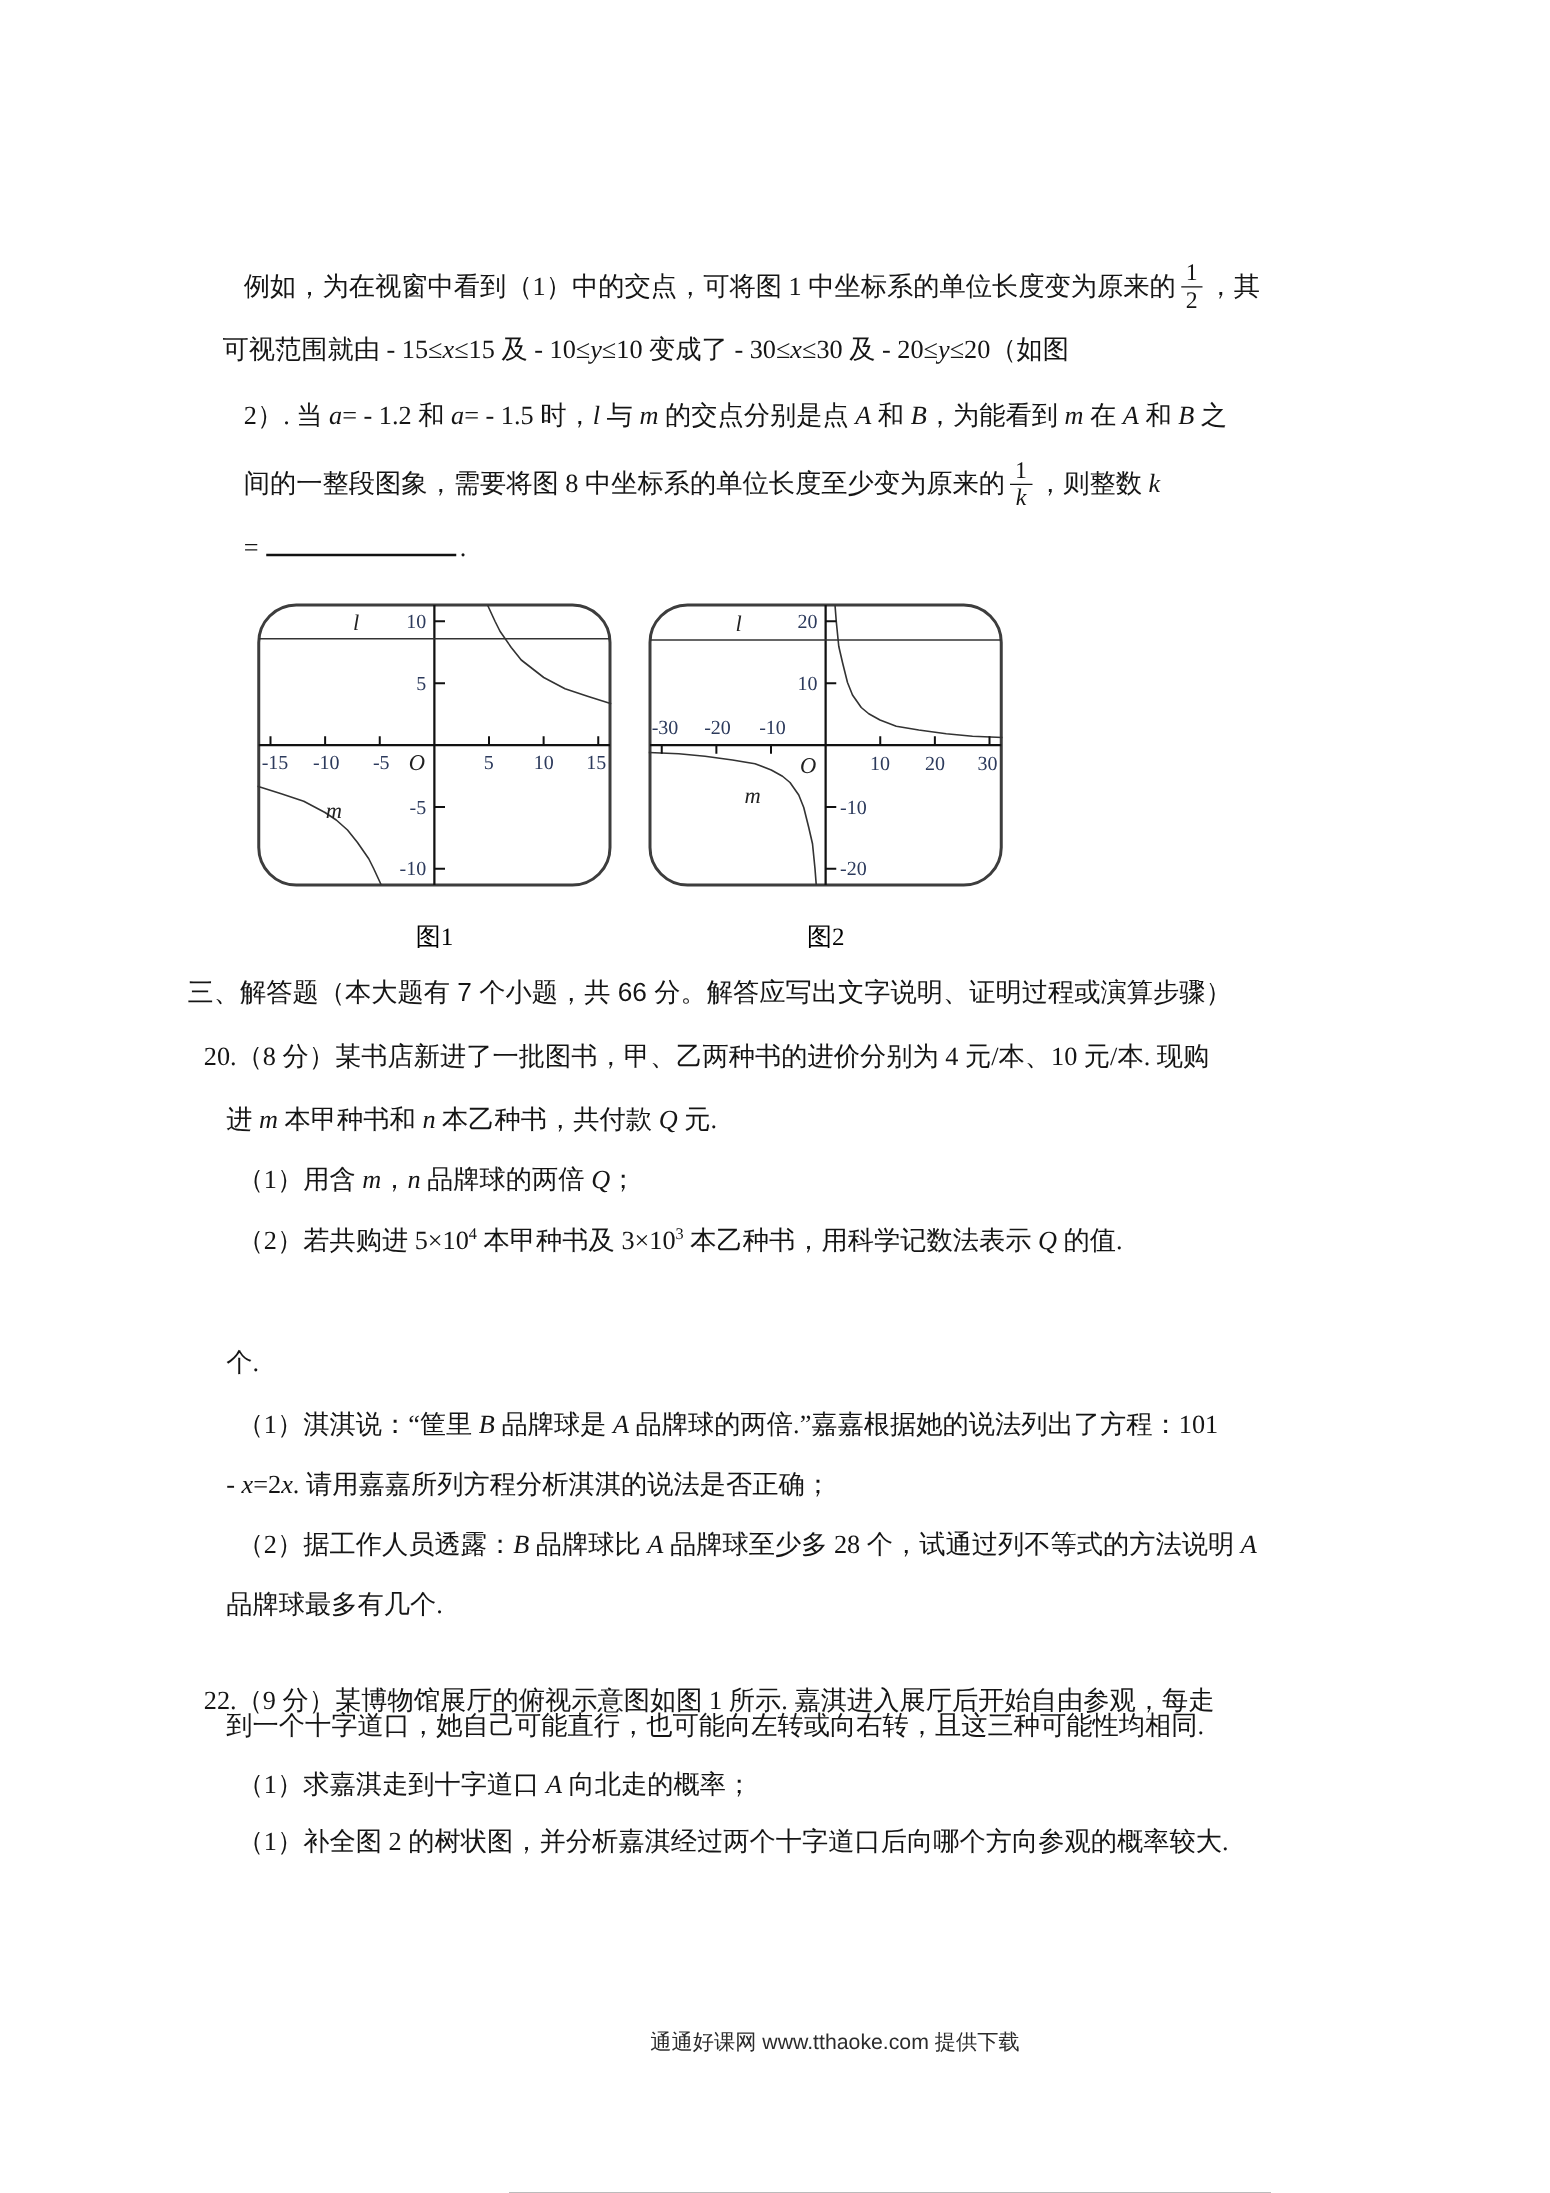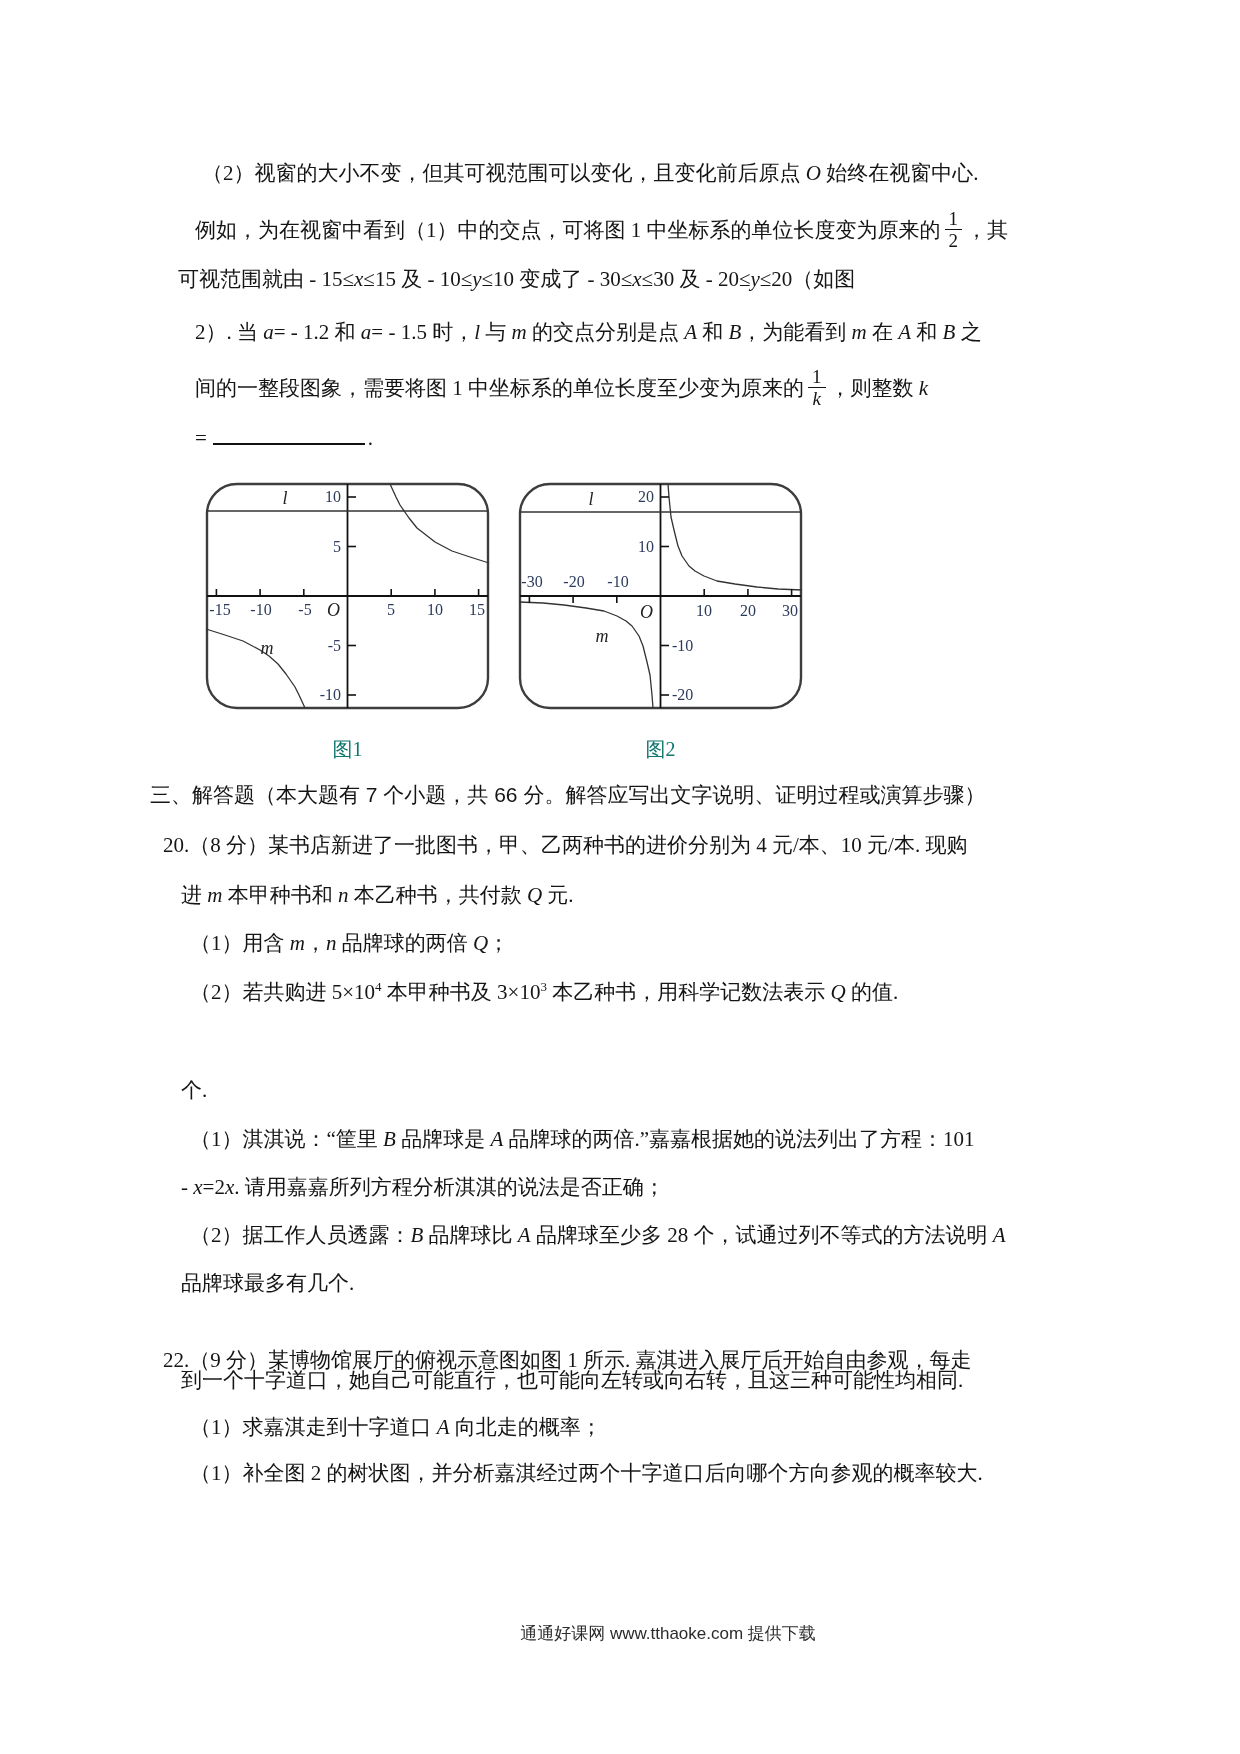"（2）视窗的大小不变，但其可视范围可以变化，且变化前后原点 O 始终在视窗中心." div.line { html: <div><span>（2）视窗的大小不变，但其可视范围可以变化，且变化前后原点 </span><span>O</span><span> 始终在视窗中心.</span></div> -> none }
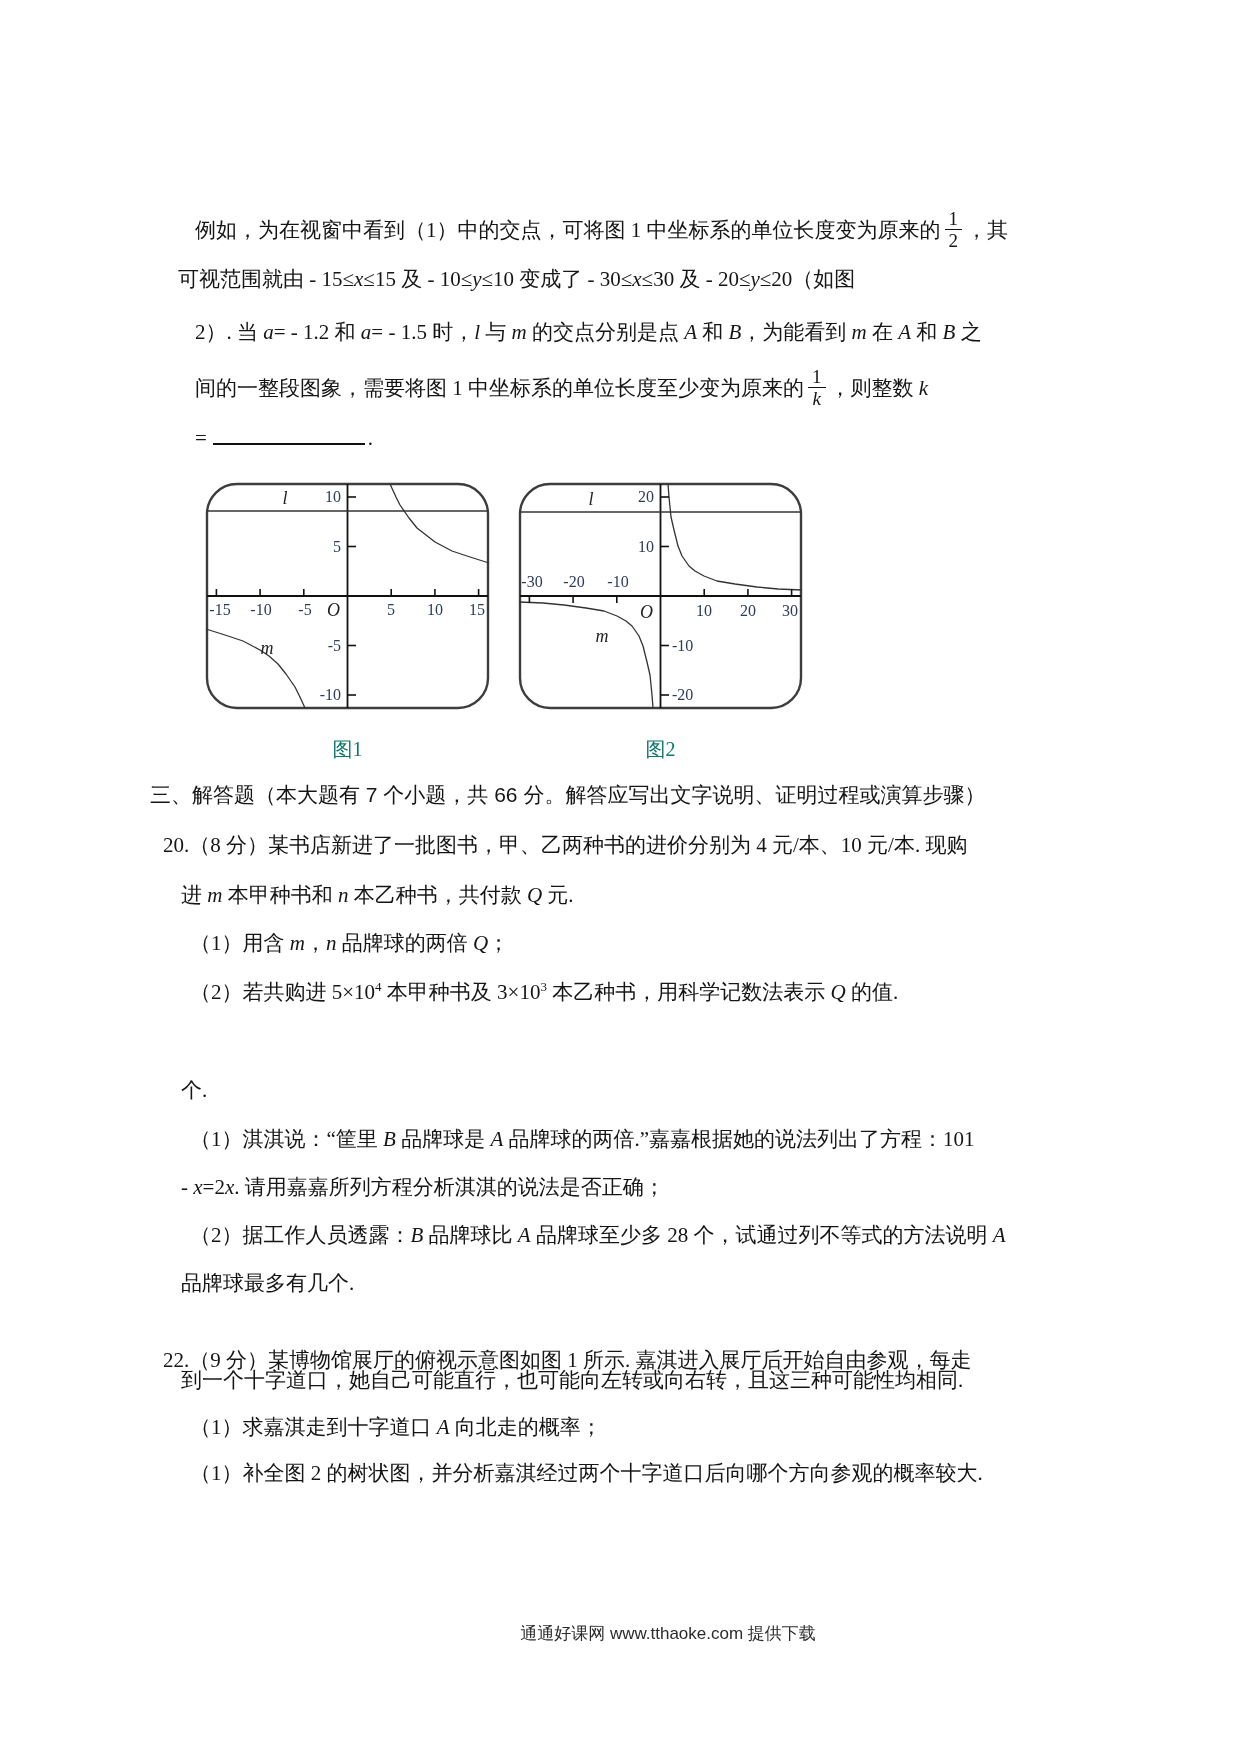"间的一整段图象，需要将图 1 中坐标系的单位长度至少变为原来的" span { text: 1 -> 8 }
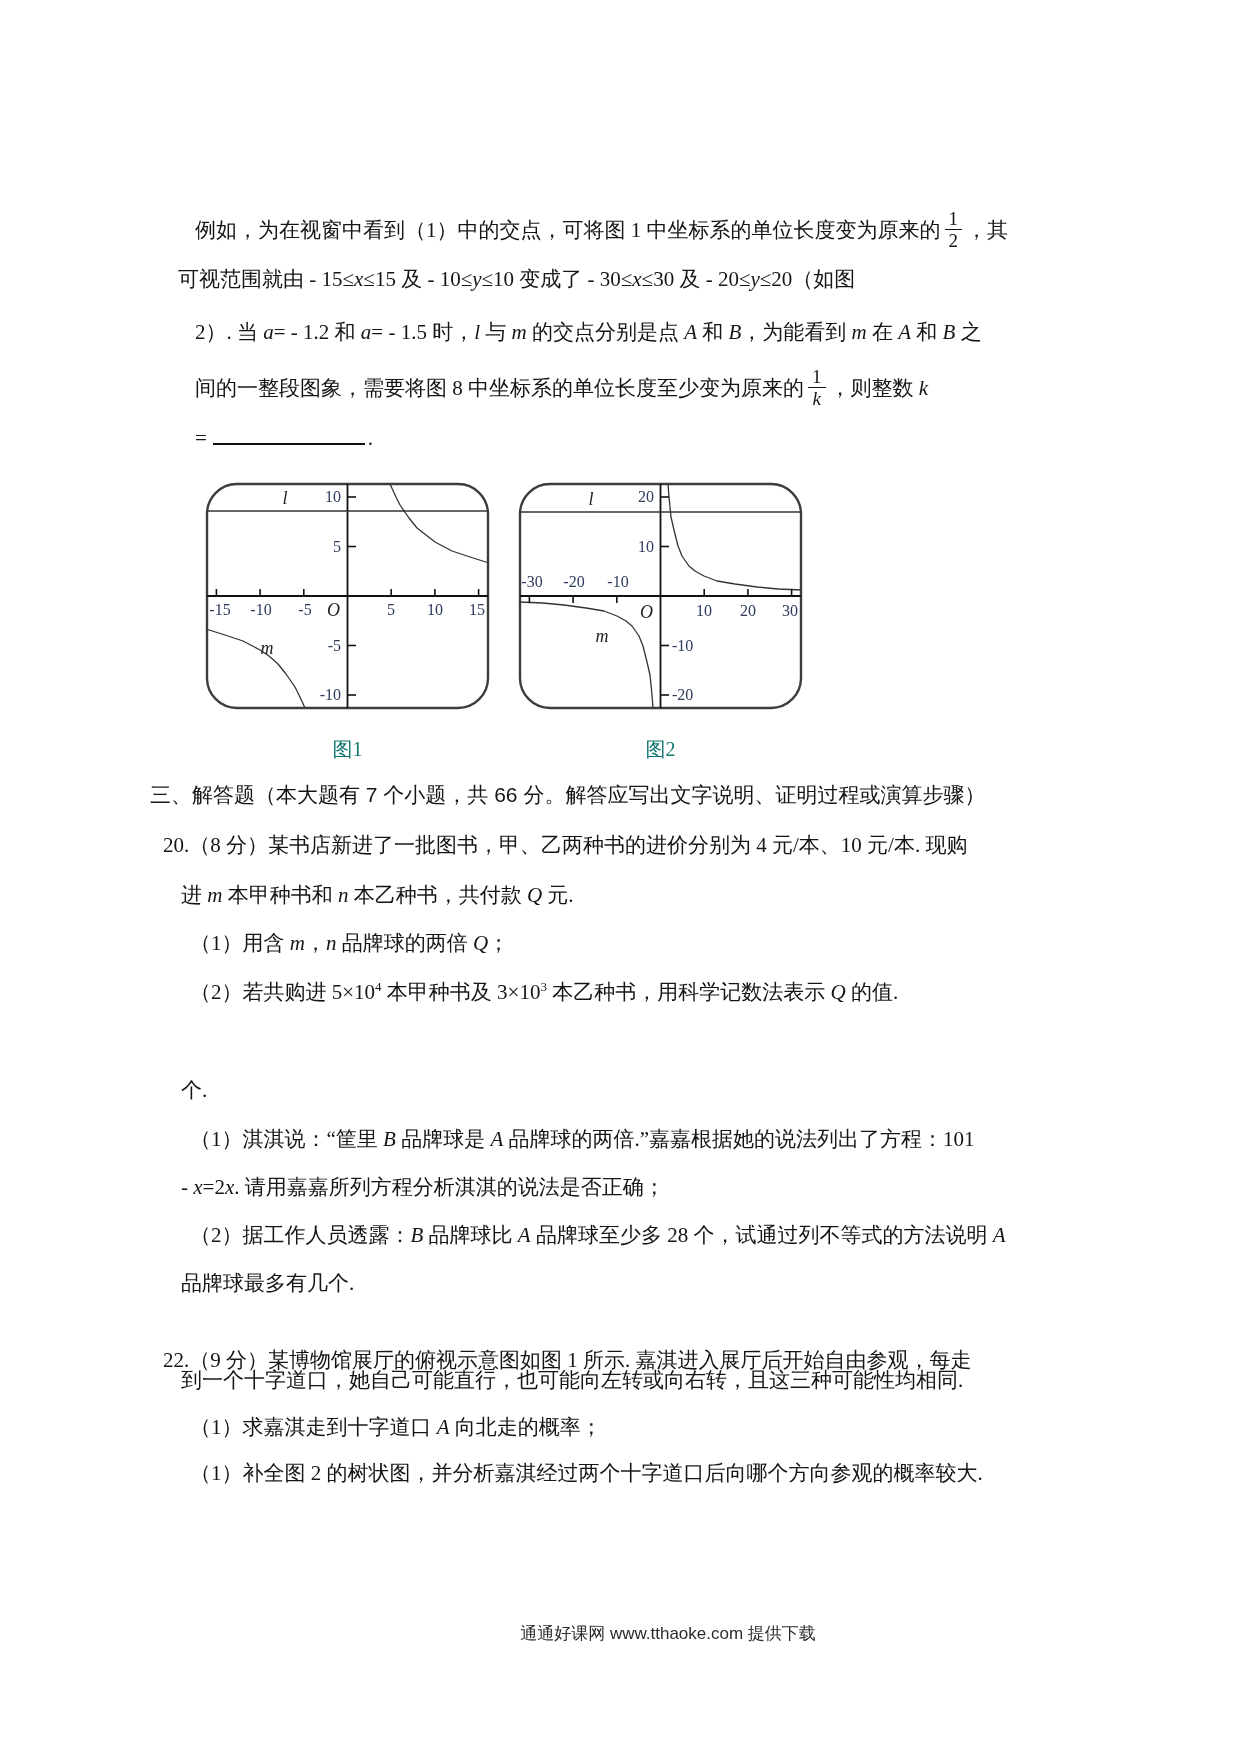"图1" .fig-caption { color: #0f766e -> #000000 }
